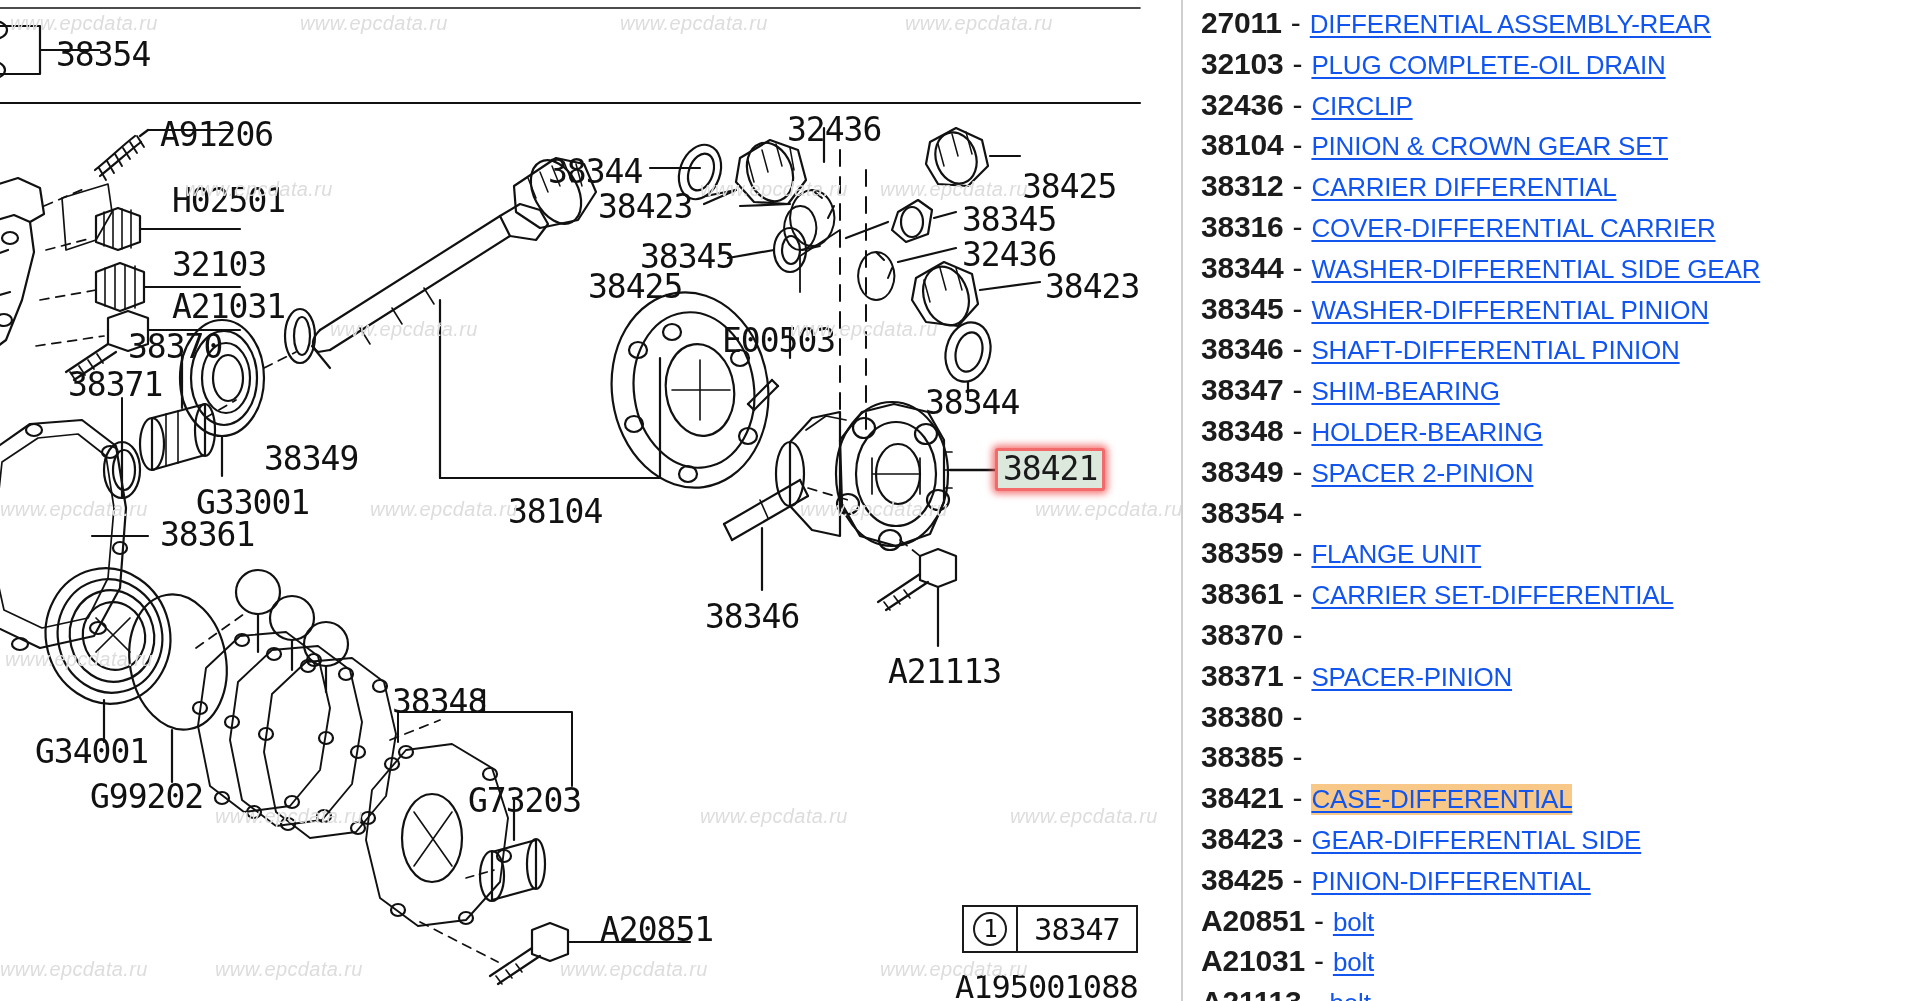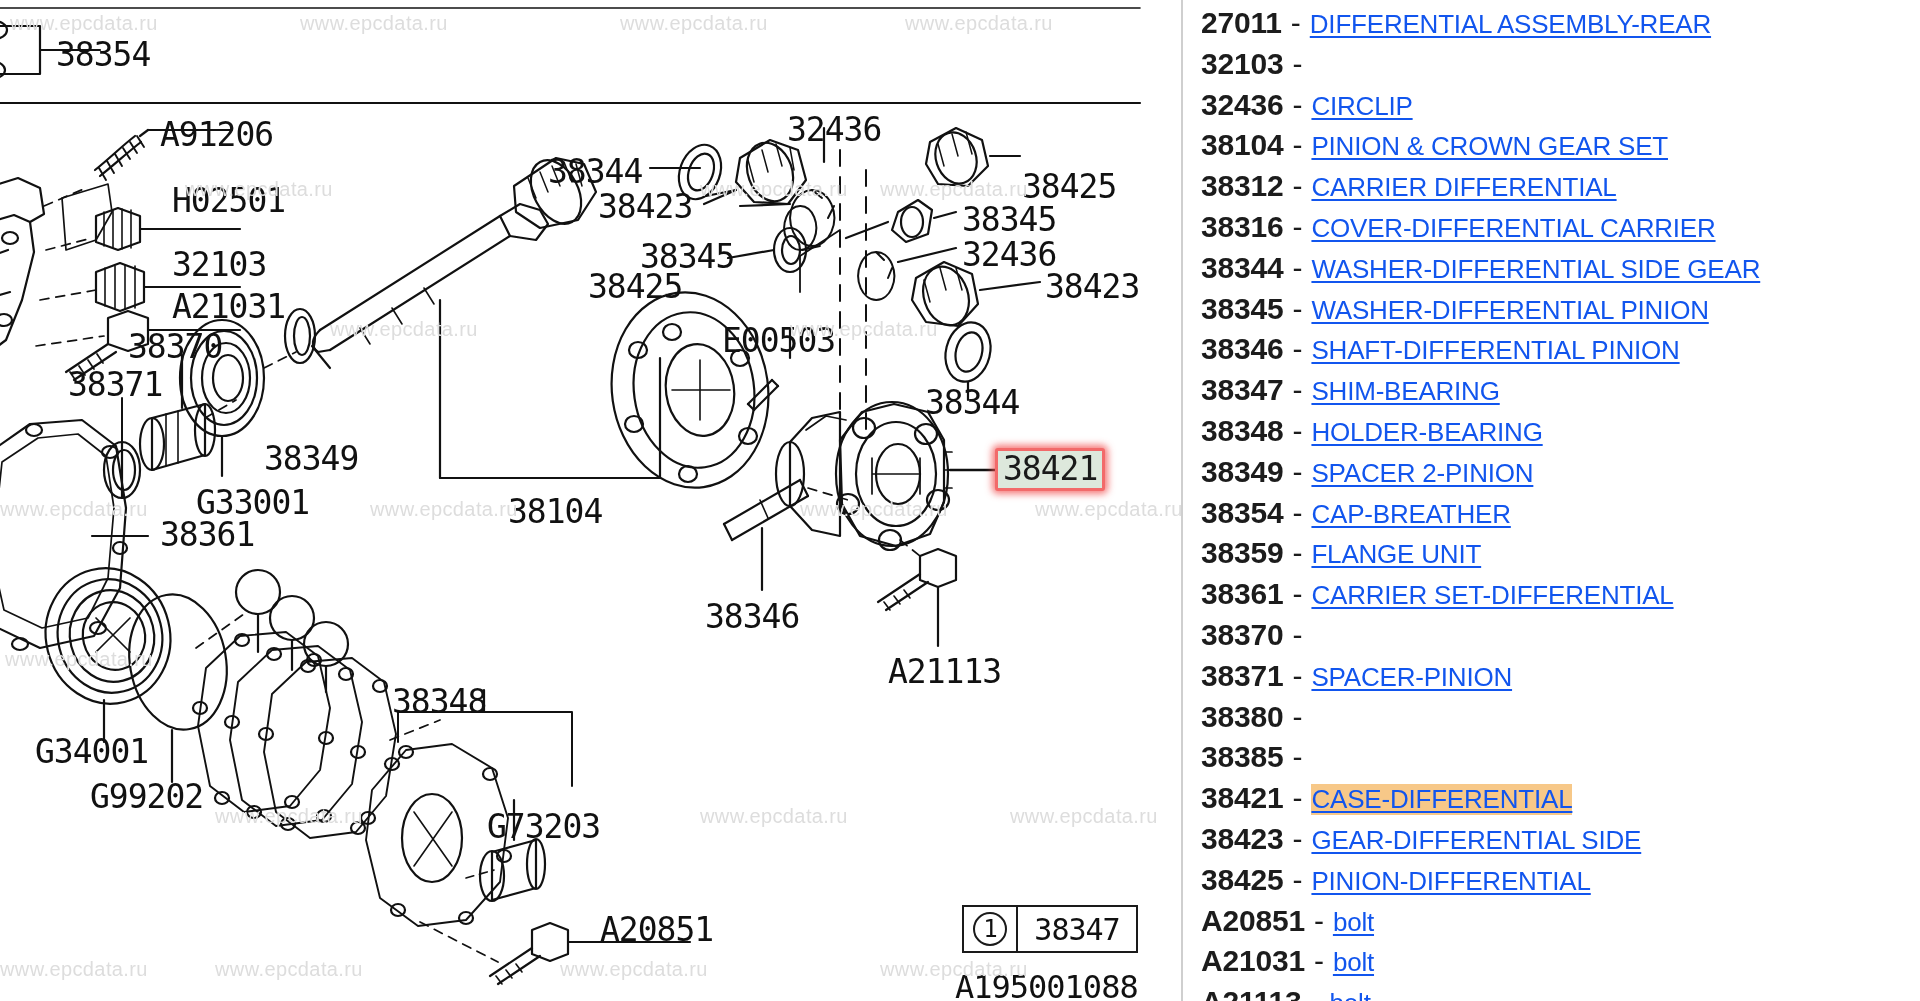"www.epcdata.ru" .wm { font-style: none -> italic }
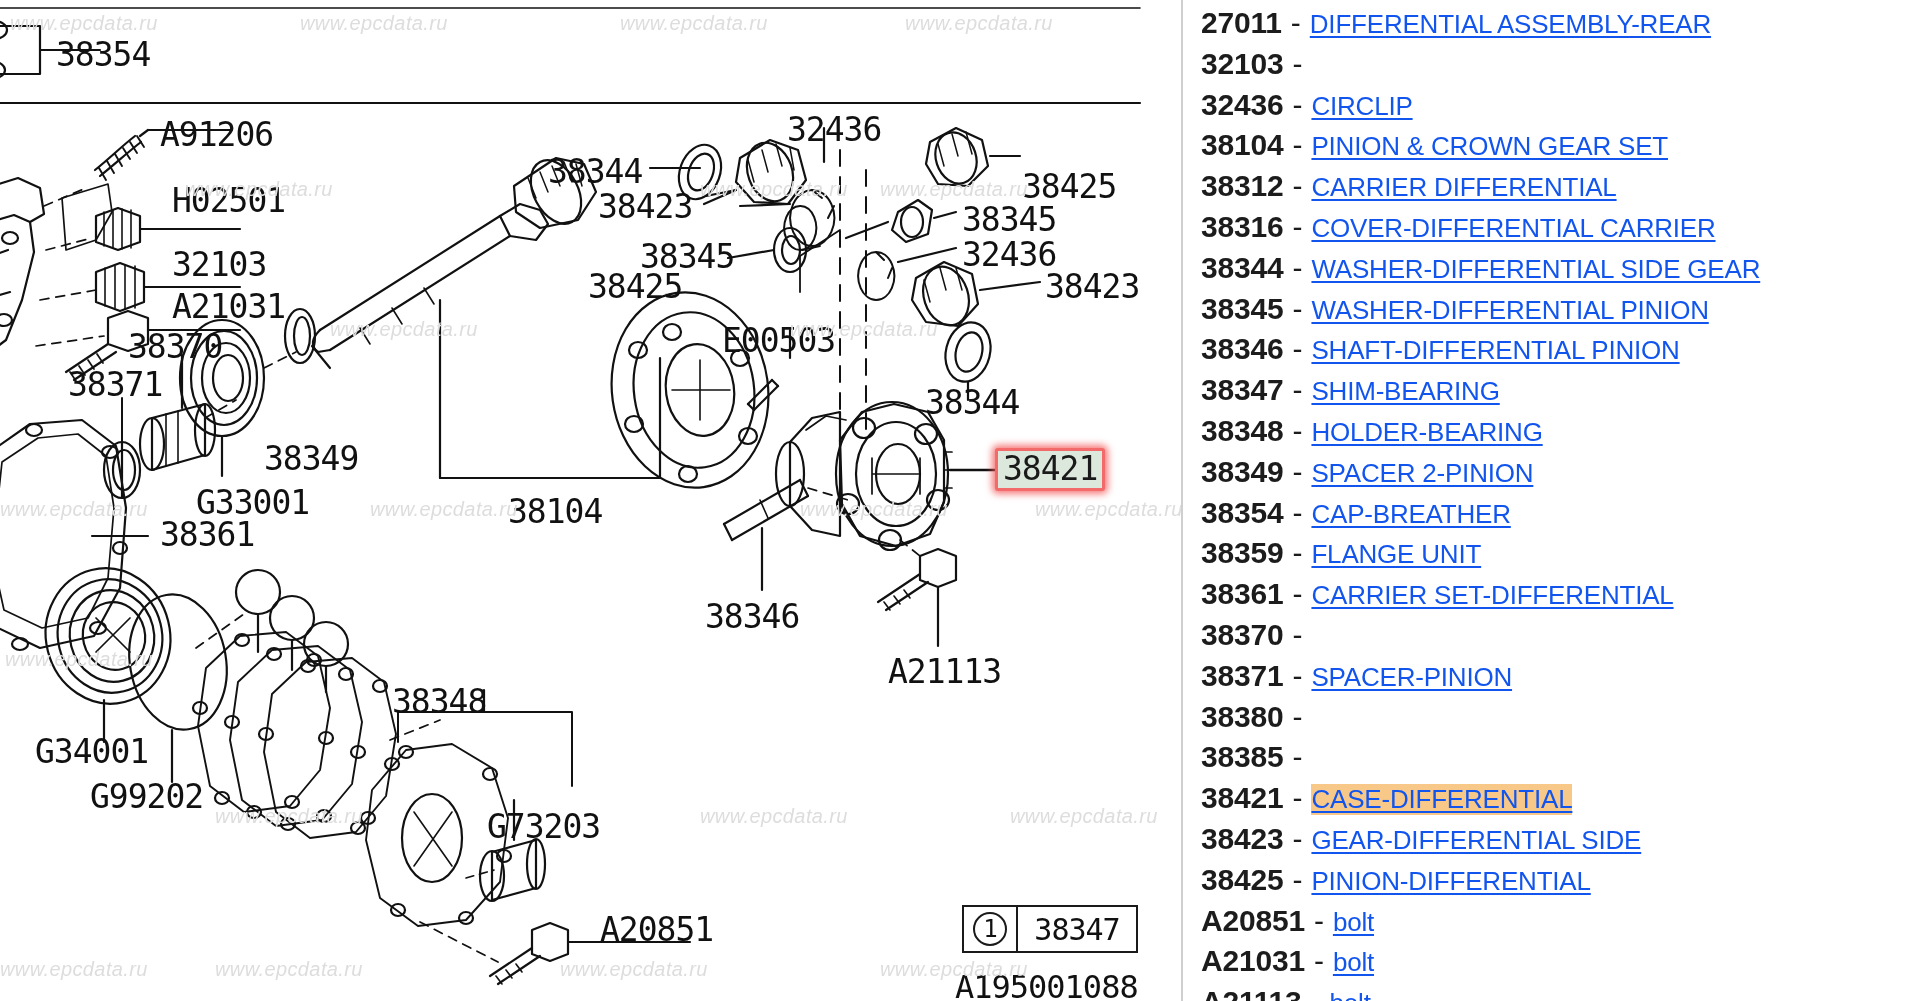"PLUG COMPLETE-OIL DRAIN" a.part-name { html: none -> <a>PLUG COMPLETE-OIL DRAIN</a> }
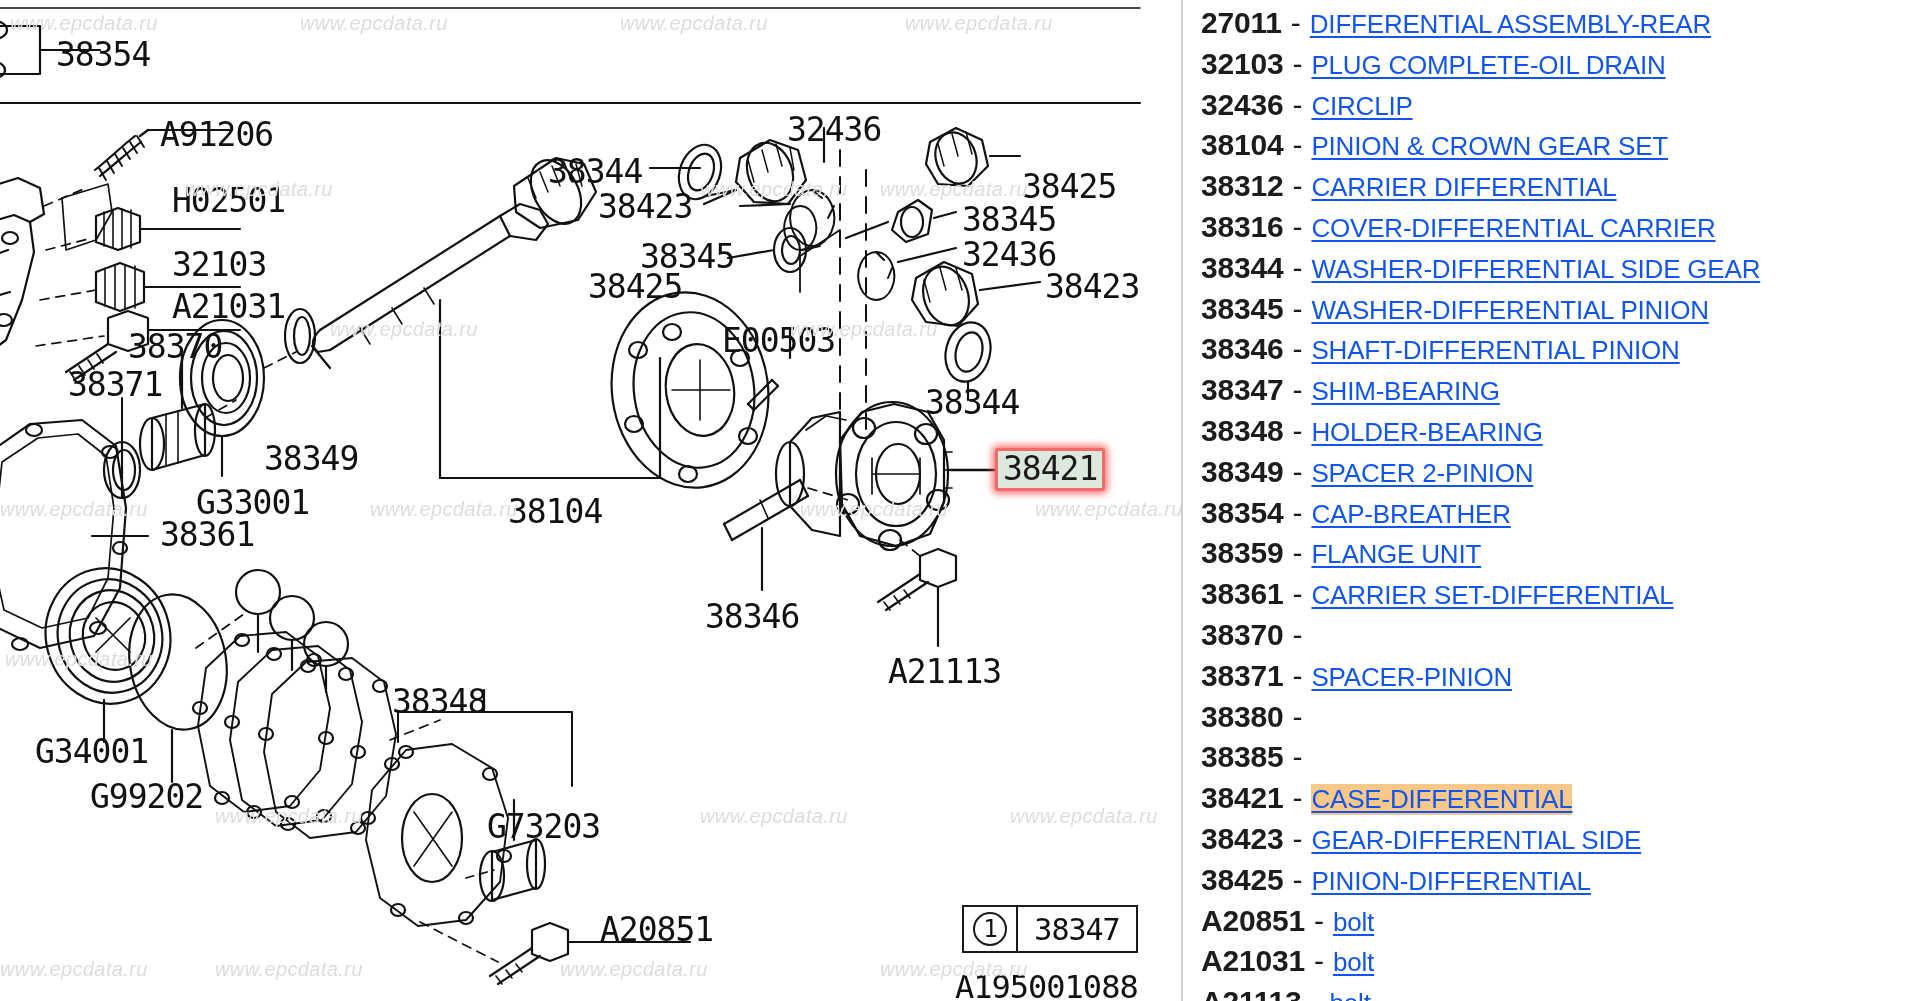"CAP-BREATHER" a.part-name { html: <a>CAP-BREATHER</a> -> none }
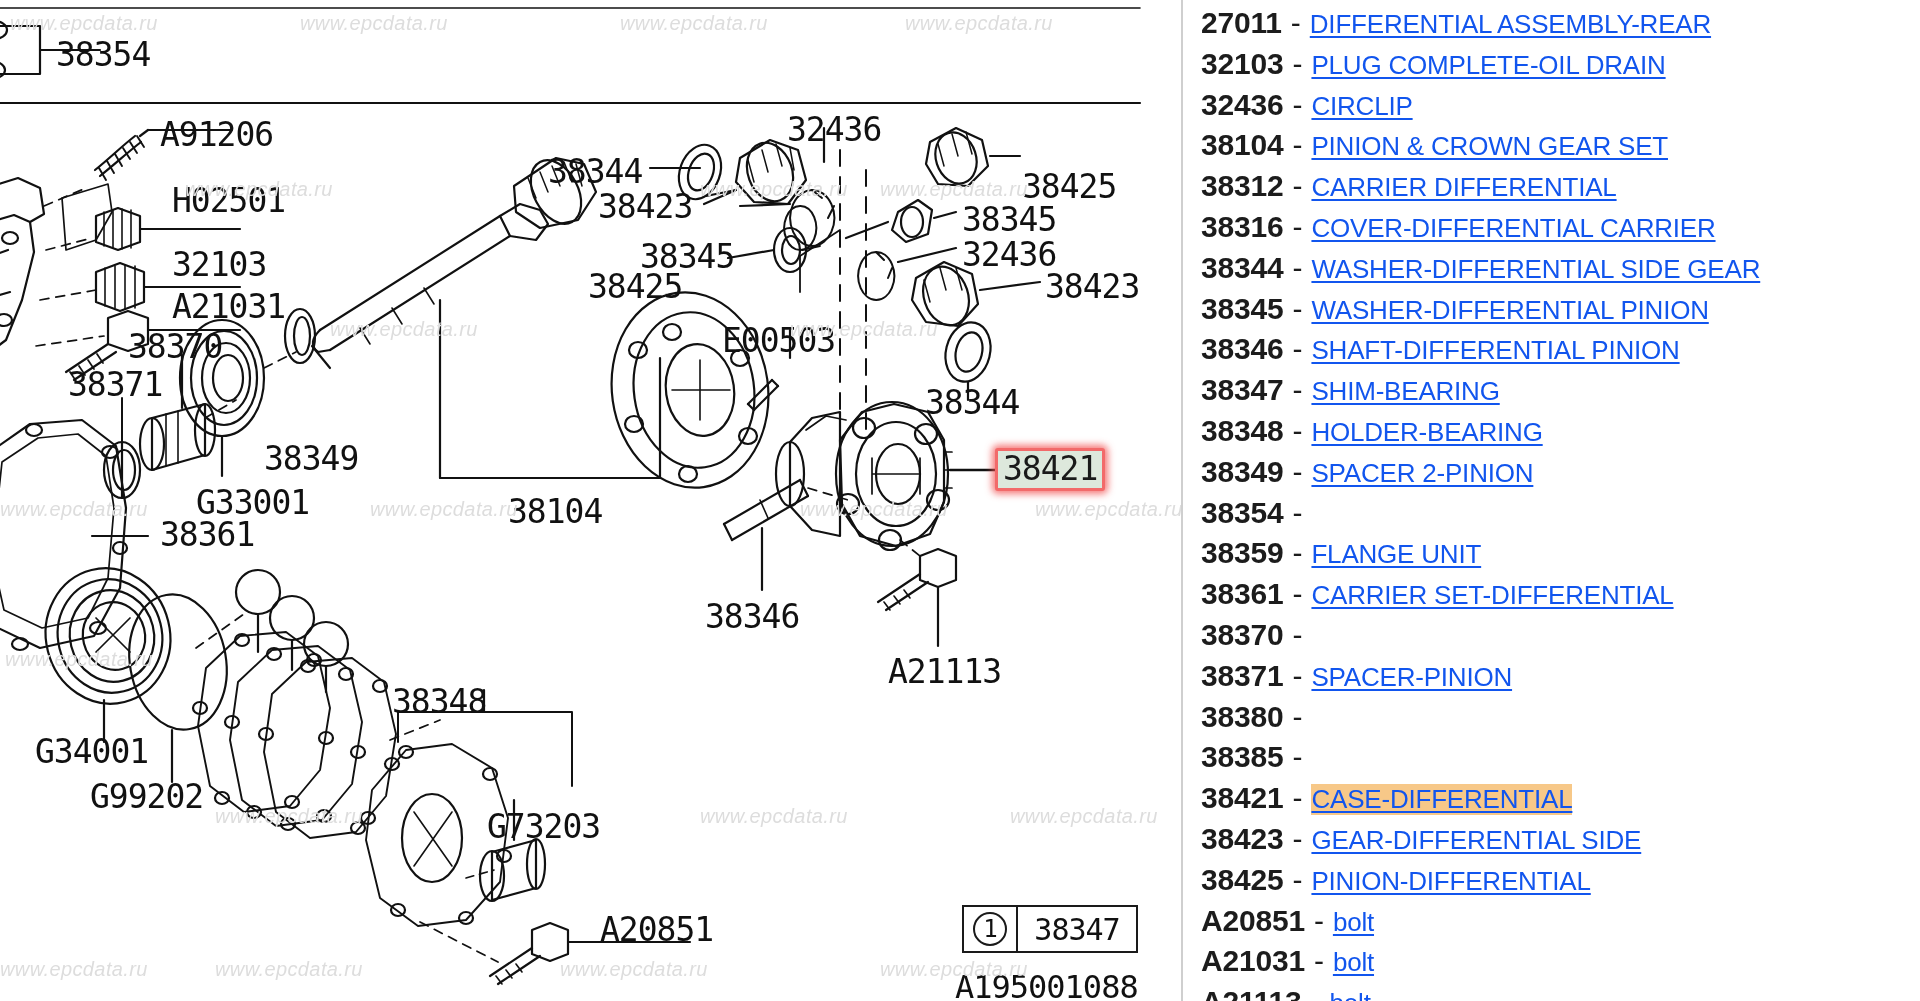"G73203" div.lbl { left: 487px -> 468px; margin-top: 26px -> none }
